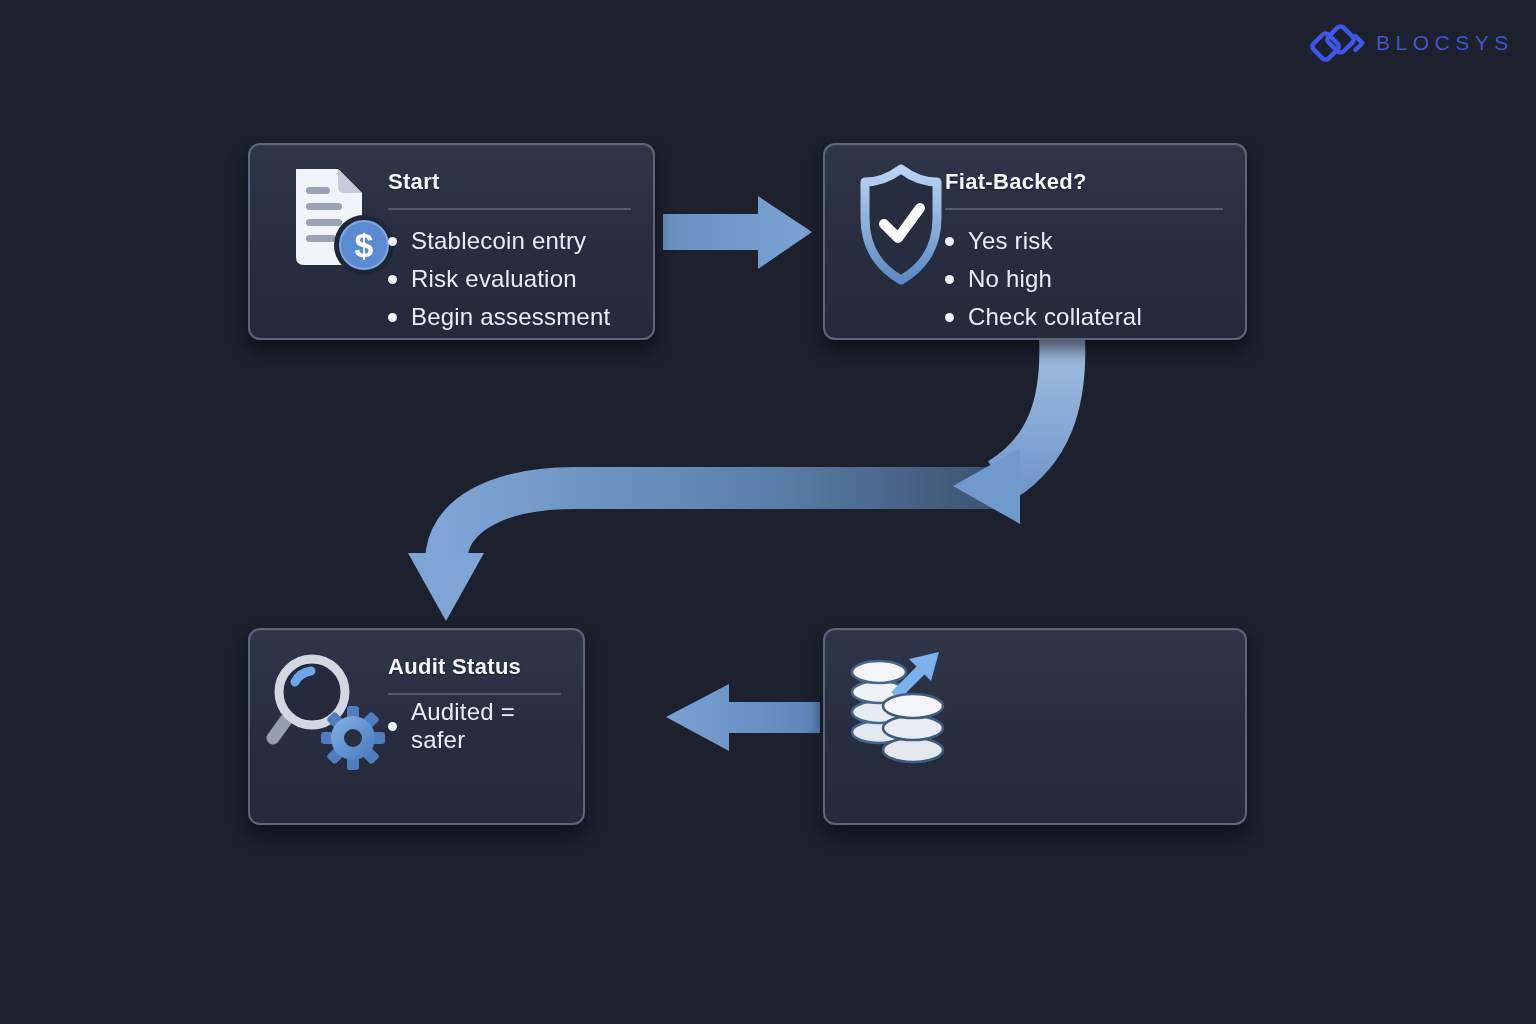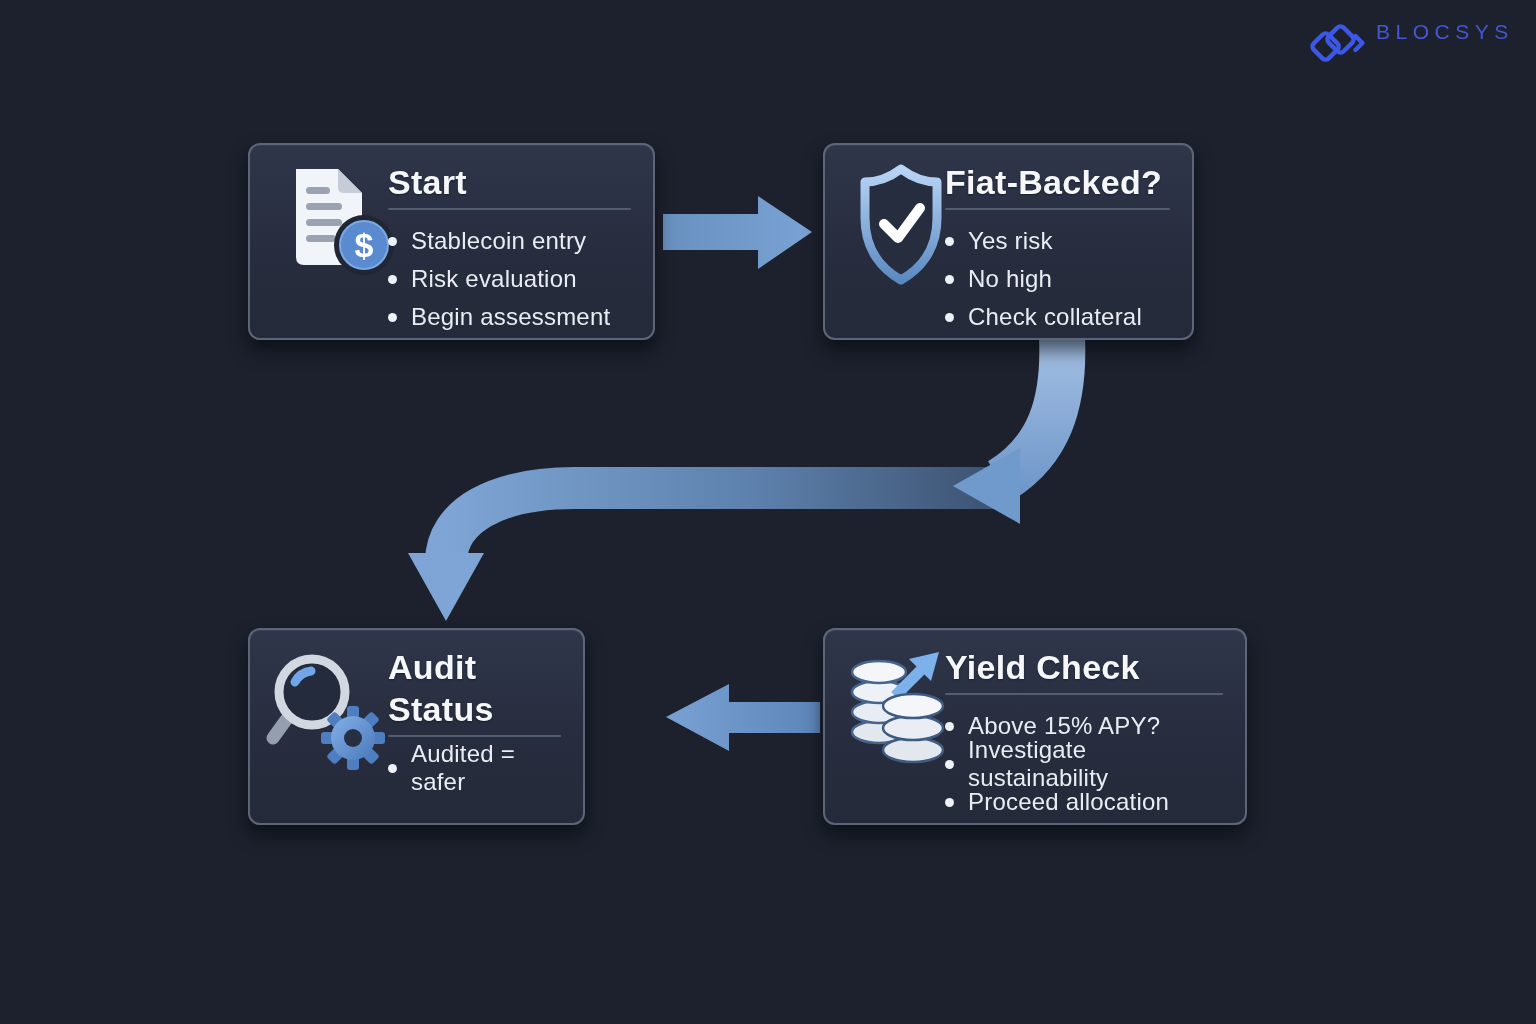"BLOCSYS" .brand { align-items: none -> center }
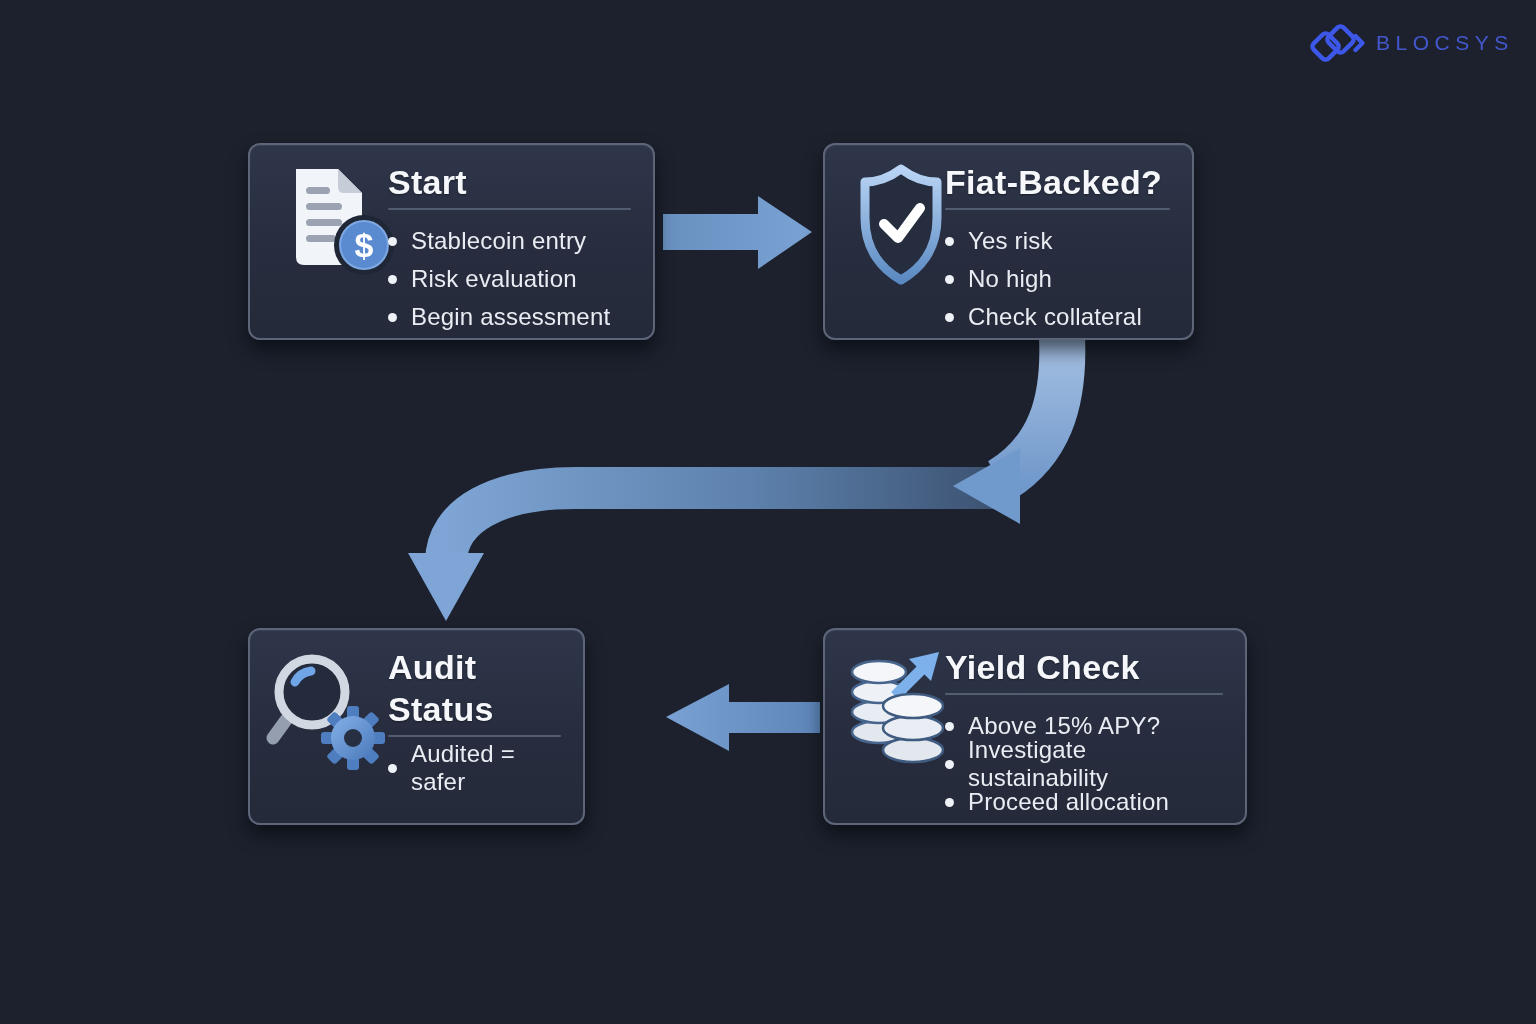"Start" .card-title { font-size: 34px -> 22px }
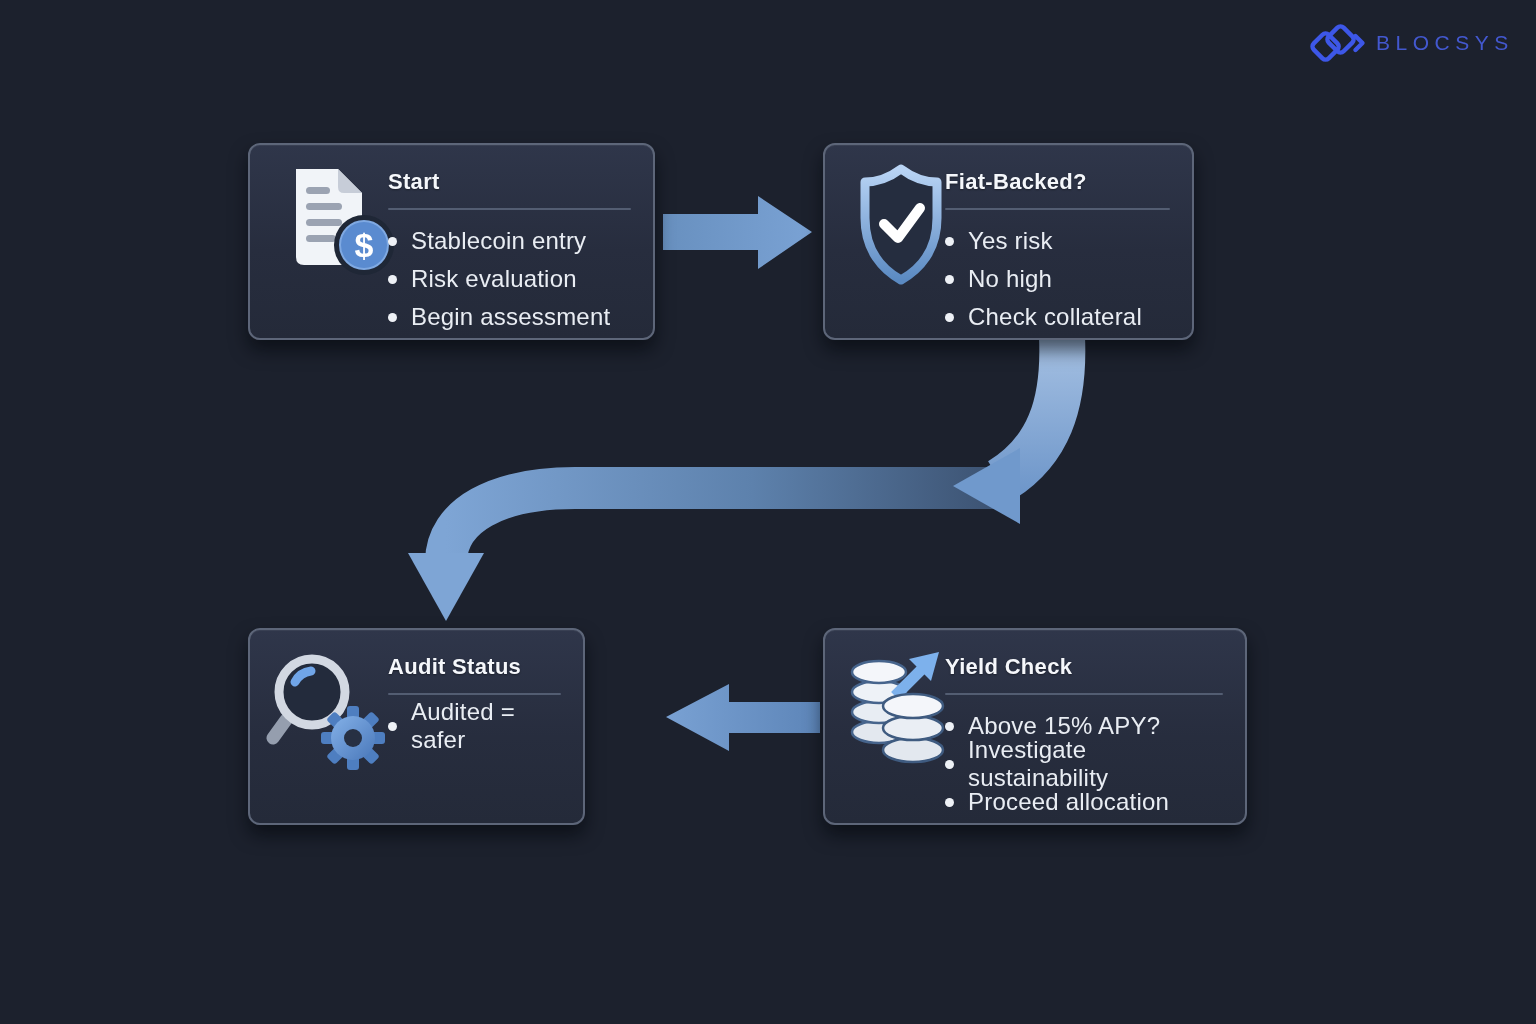"Fiat-Backed?" #card-fiat { width: 371px -> 424px }
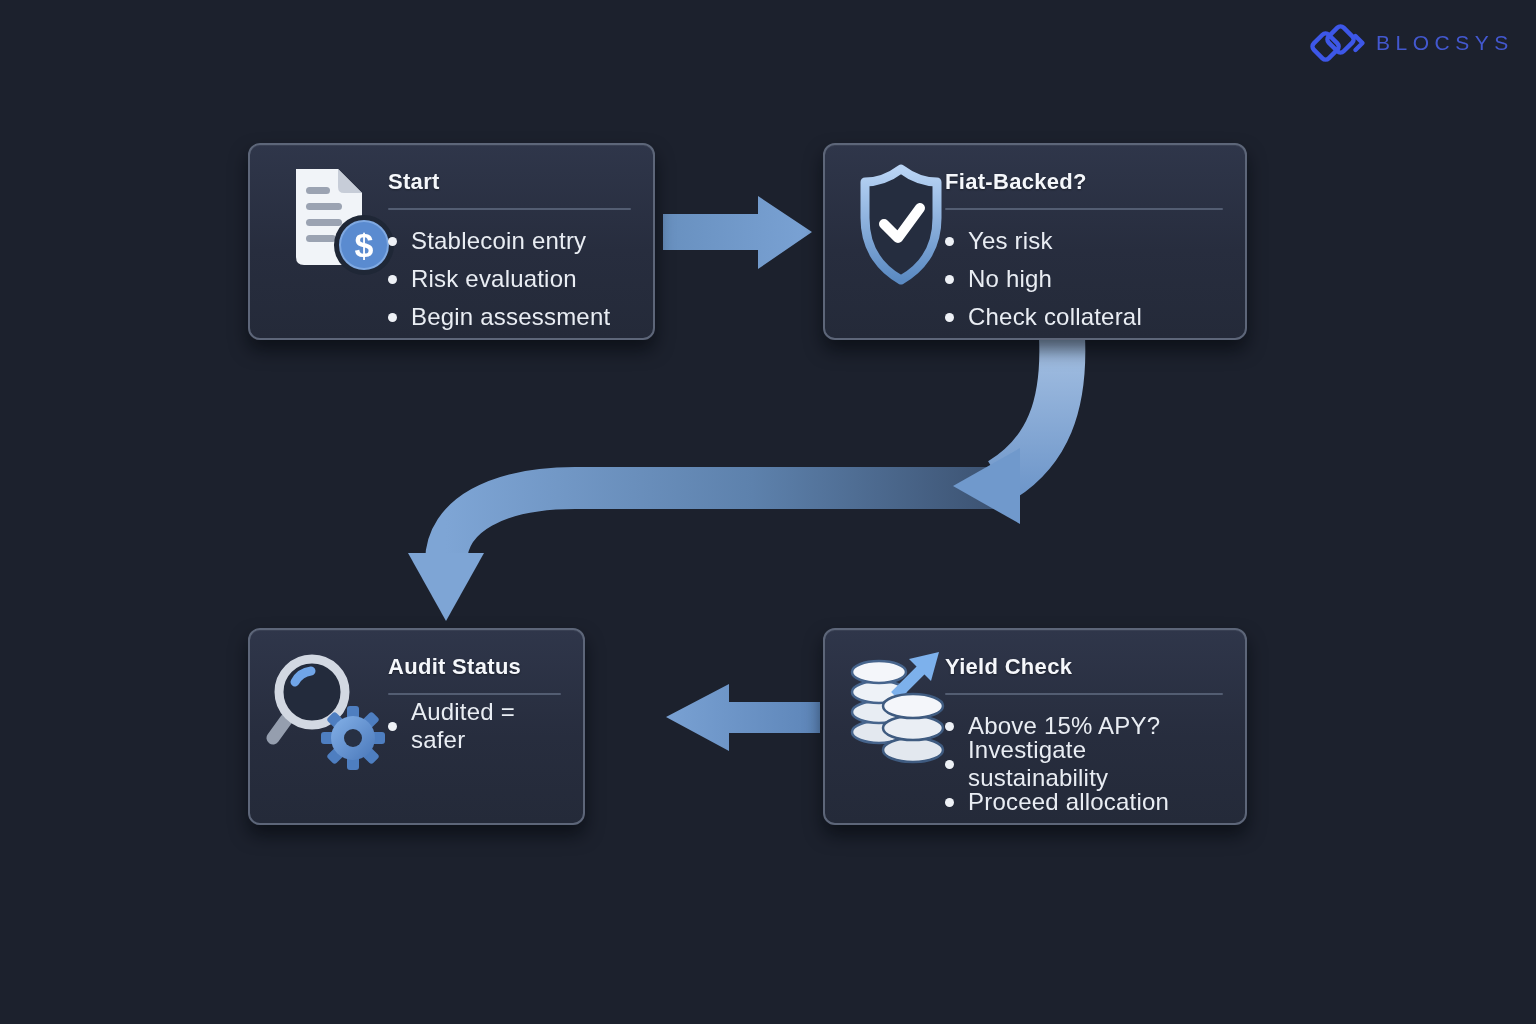"Yield Check" div.card-content { html: <div> <div>Yield Check</div> <div></div> <ul> <li> <span></span> <span>Above 15% APY?</span> </li> <li> <span></span> <span>Investigate sustainability</span> </li> <li> <span></span> <span>Proceed allocation</span> </li> </ul> </div> -> none }
